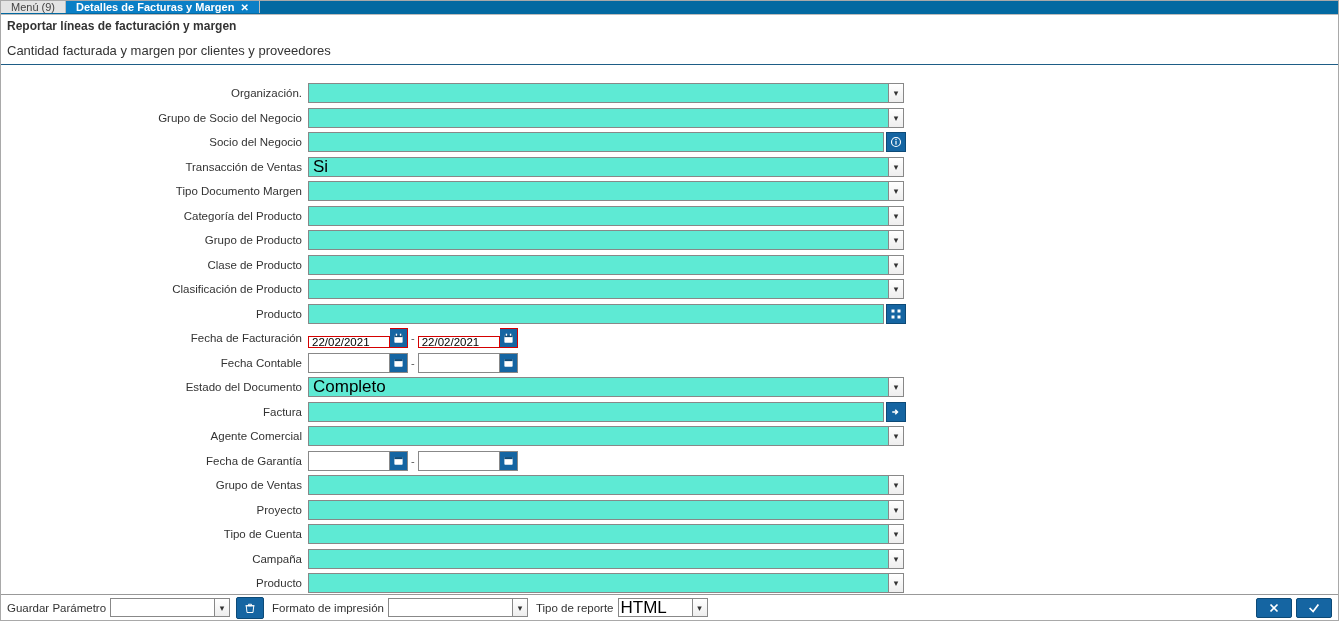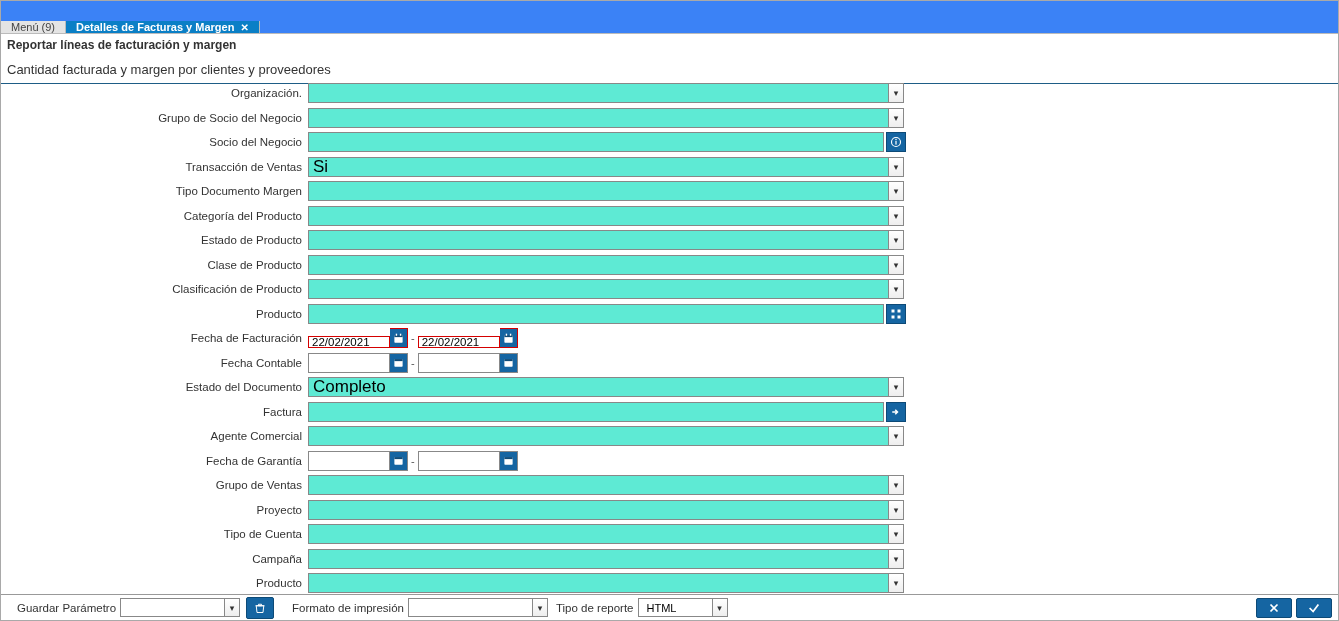"Menú (9)" .tabbar { align-items: flex-end -> flex-start; background: #3b82f6 -> #0369a1; height: 33px -> 14px }
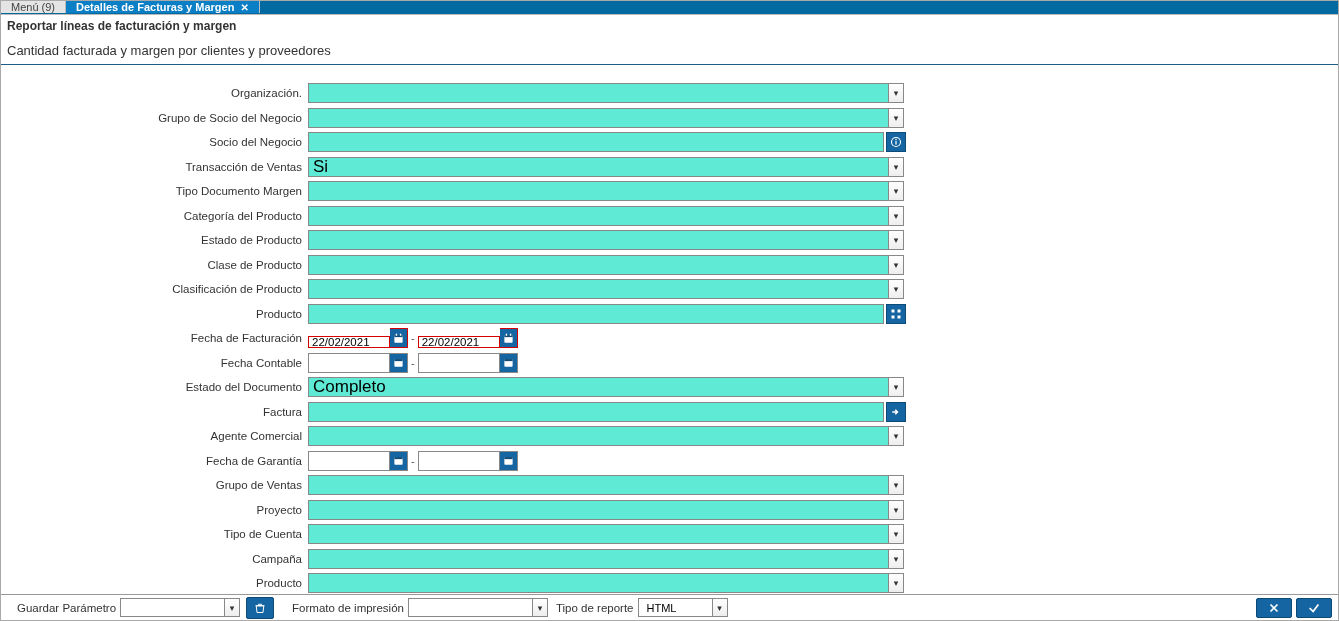"Estado de Producto" div.lbl { text: Estado -> Grupo }
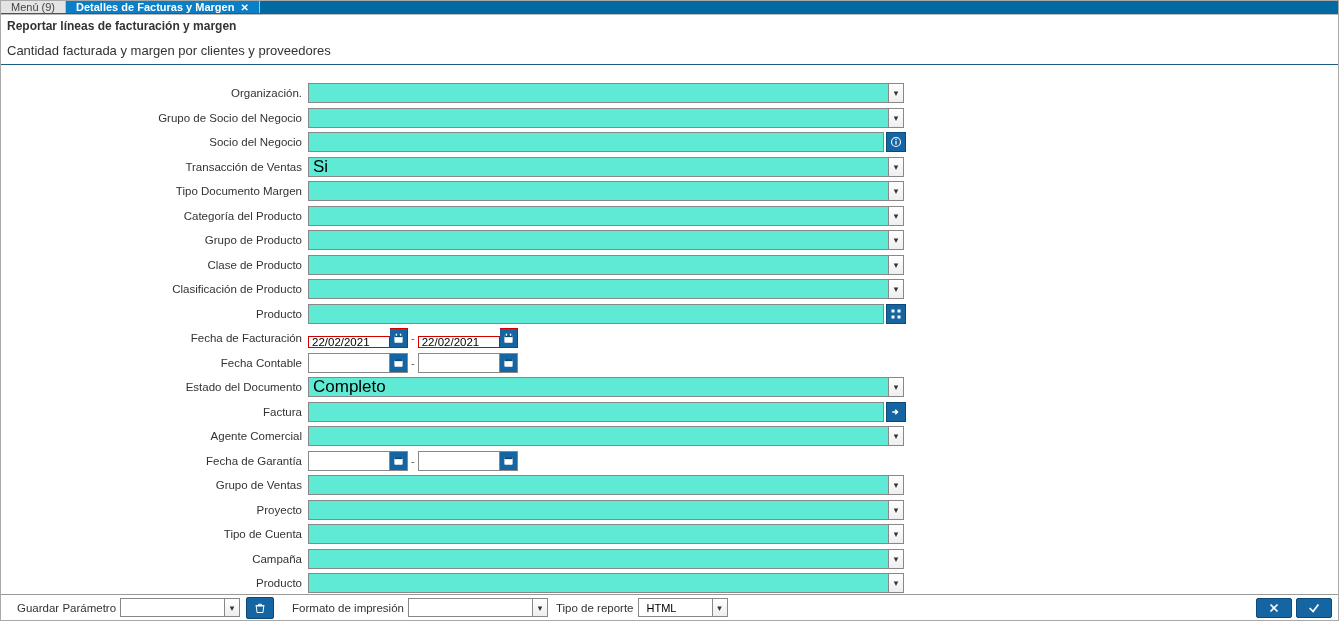"Guardar Parámetro" .footer .flabel { margin-left: 12px -> 2px }
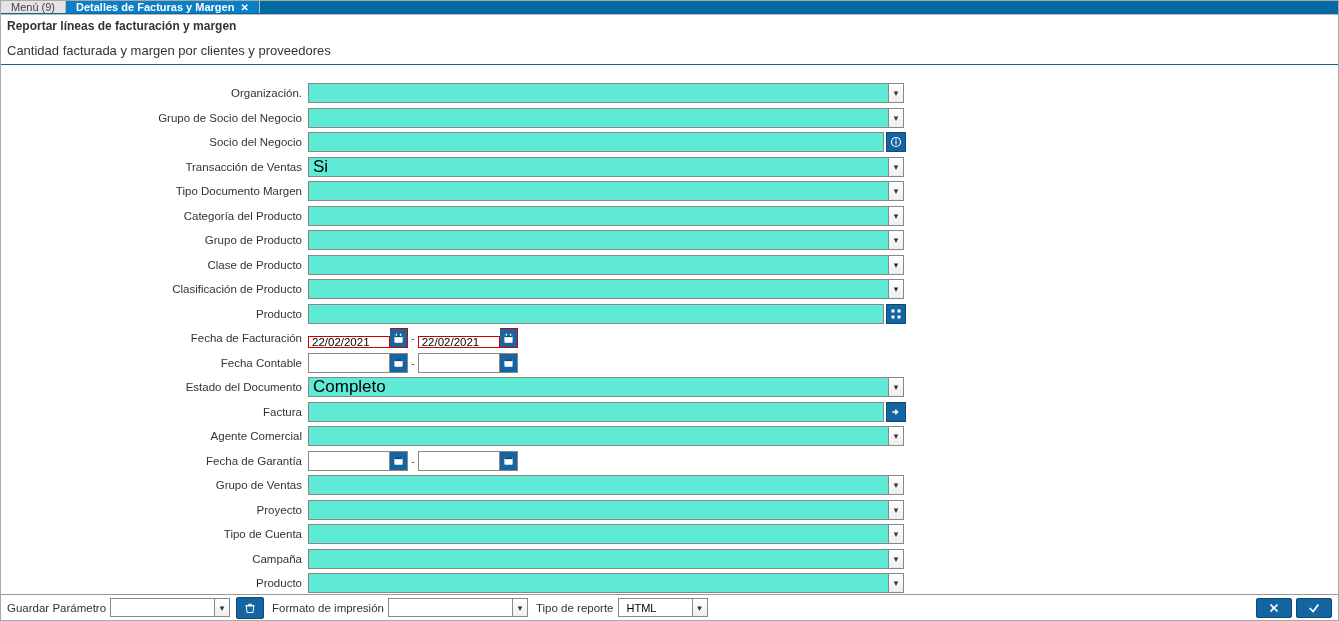"HTML" .footer .fdd input { font-size: 11px -> 17px; padding: 0 8px -> 0 2px }
